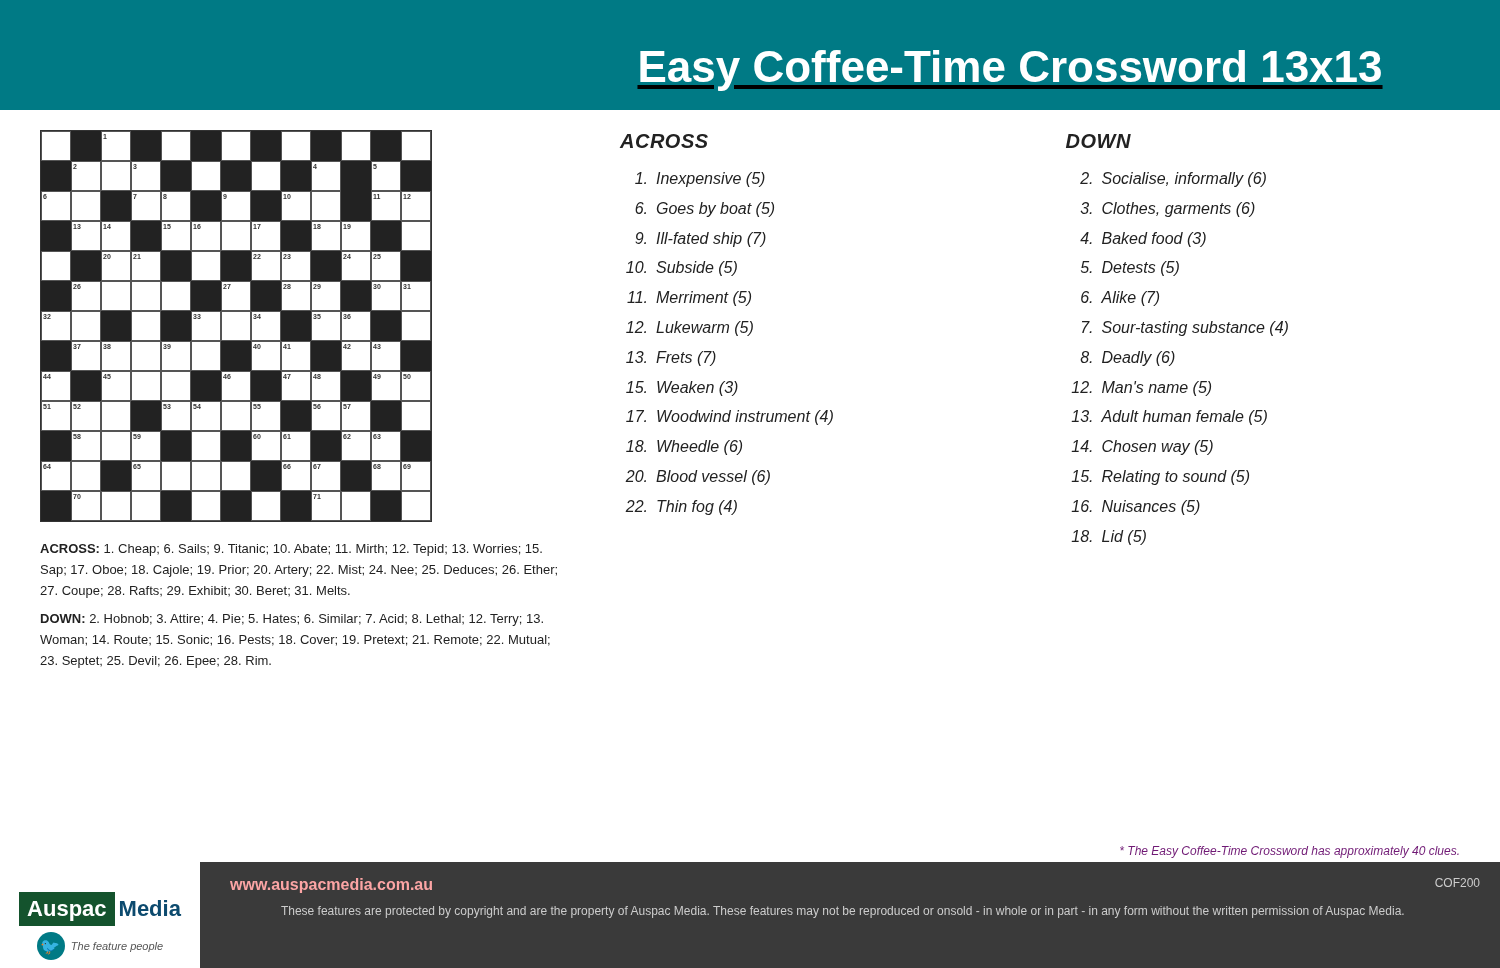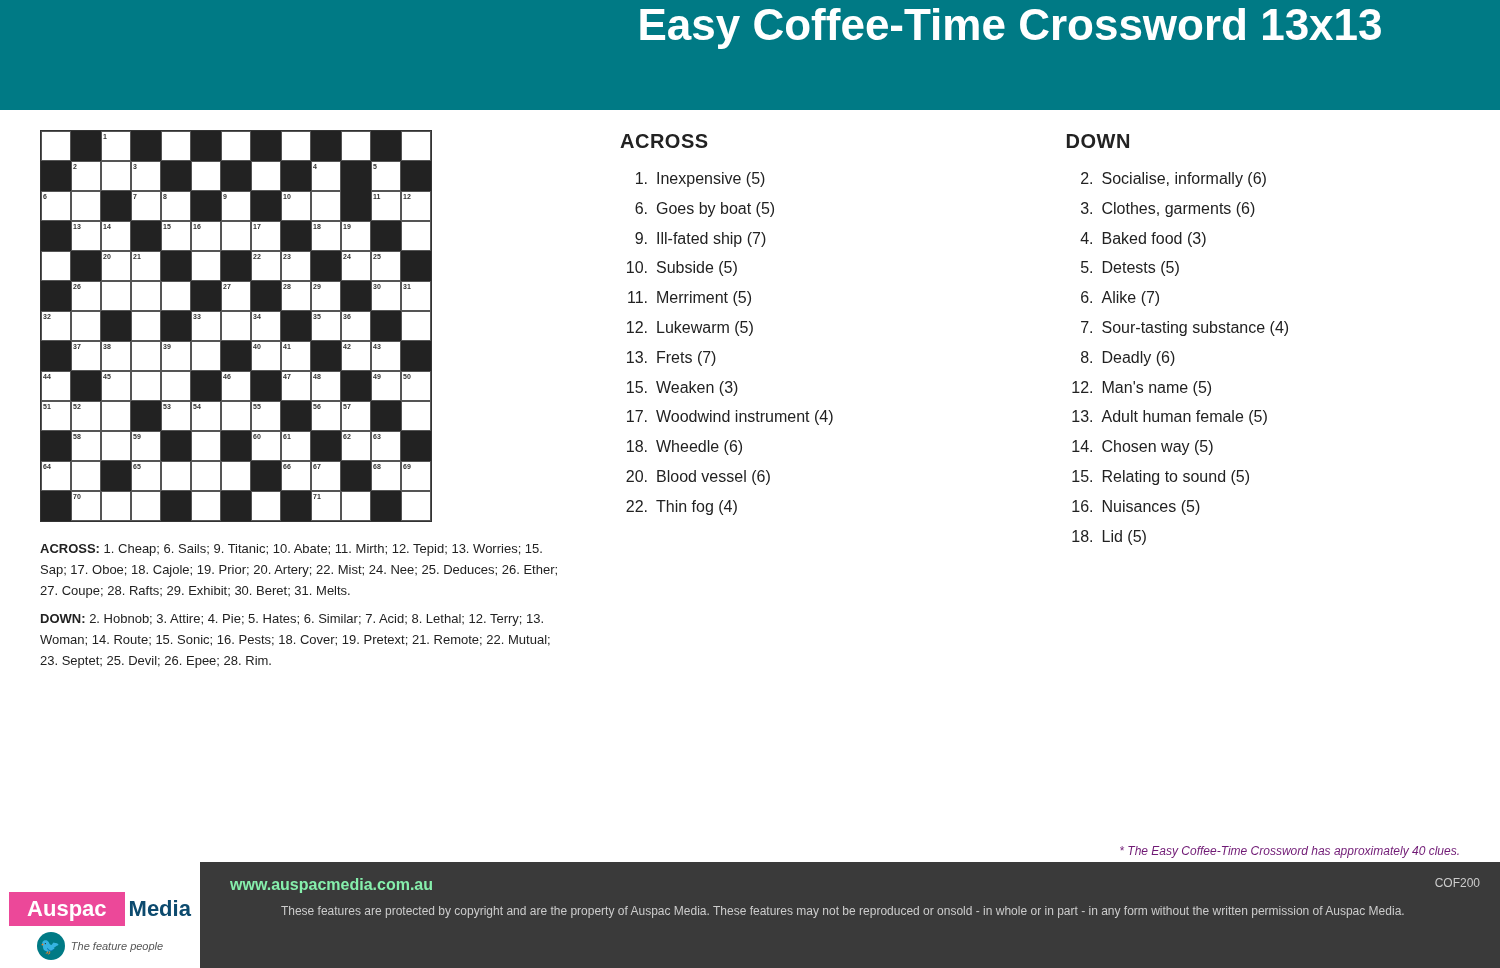"Easy Coffee-Time Crossword 13x13" .header { align-items: flex-start -> flex-end; padding: 0 40px -> 18px 40px; text-decoration: none -> underline }
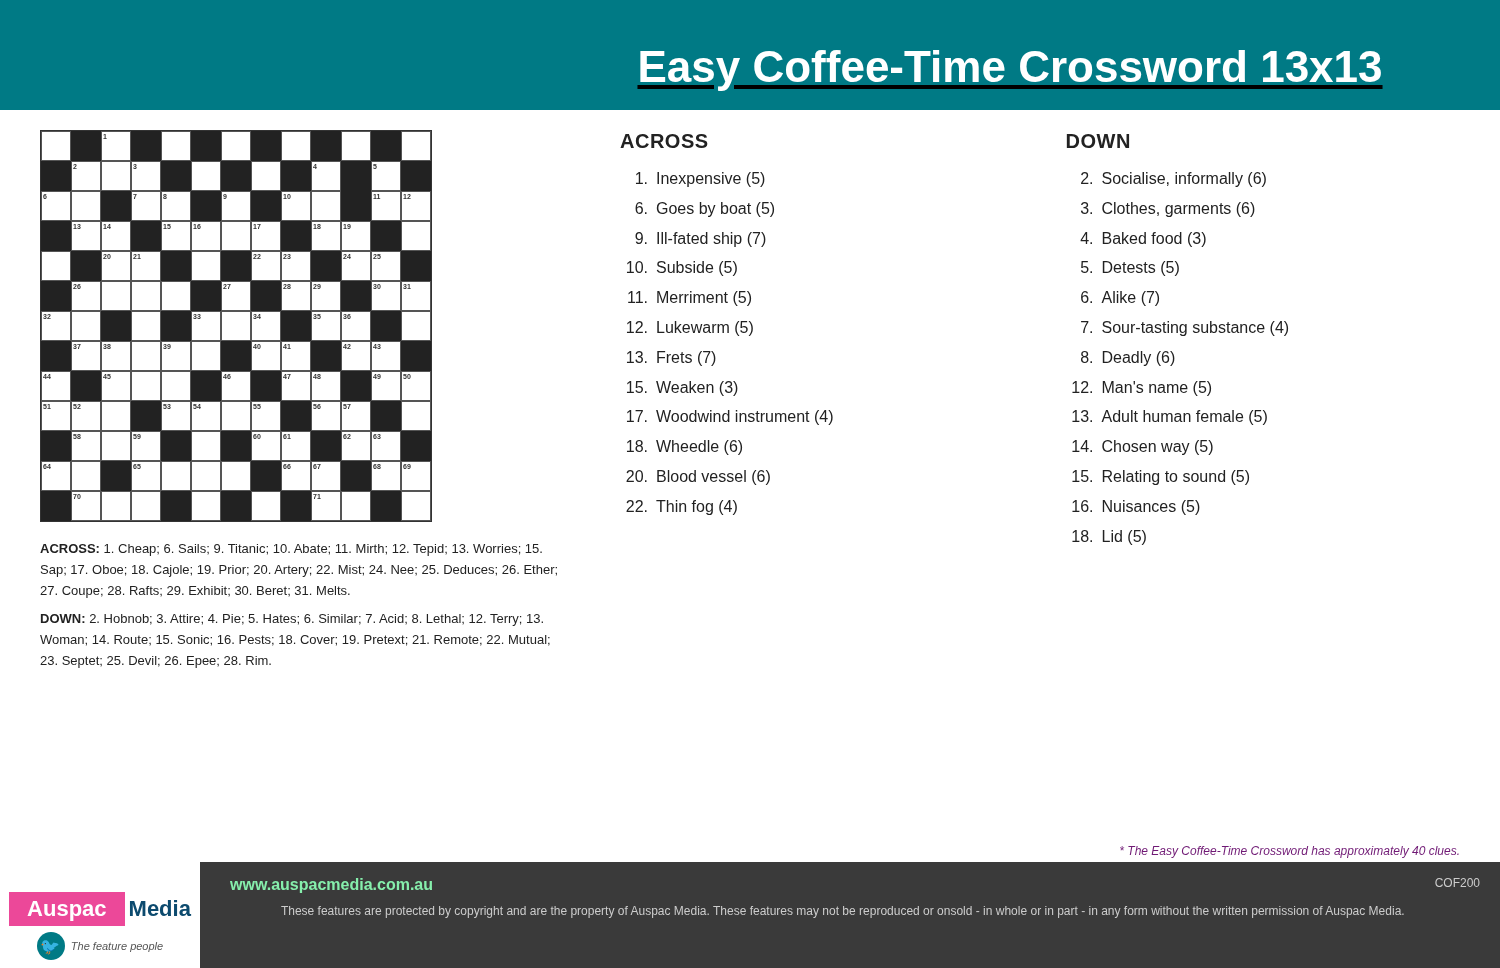"ACROSS" .right-panel { font-style: none -> italic }
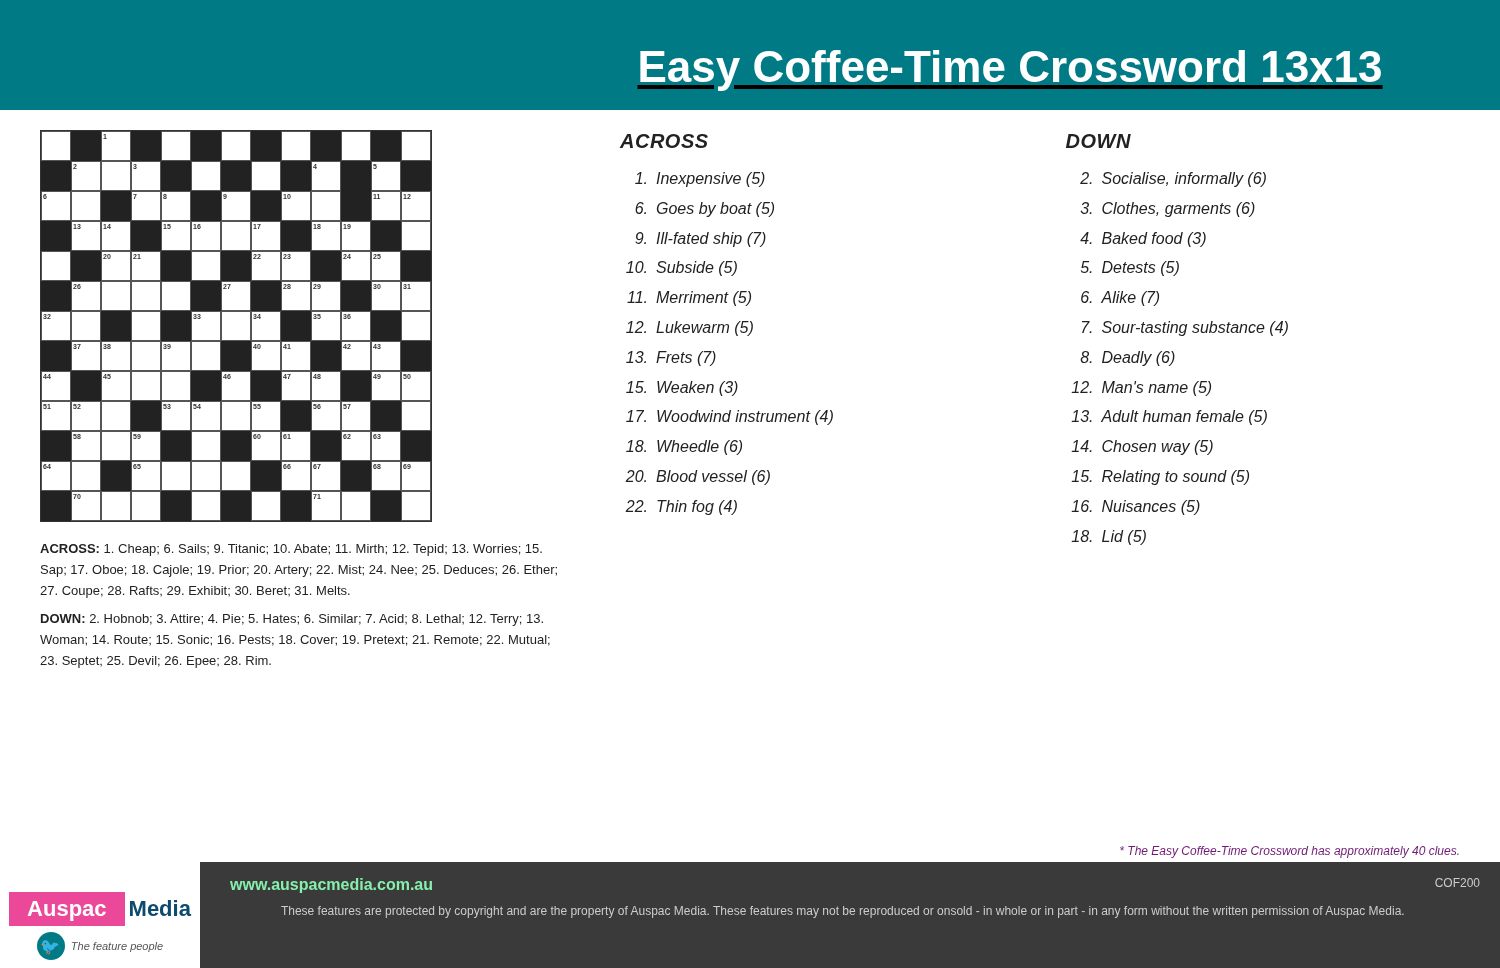"www.auspacmedia.com.au" .footer-url { color: #86efac -> #fca5a5 }
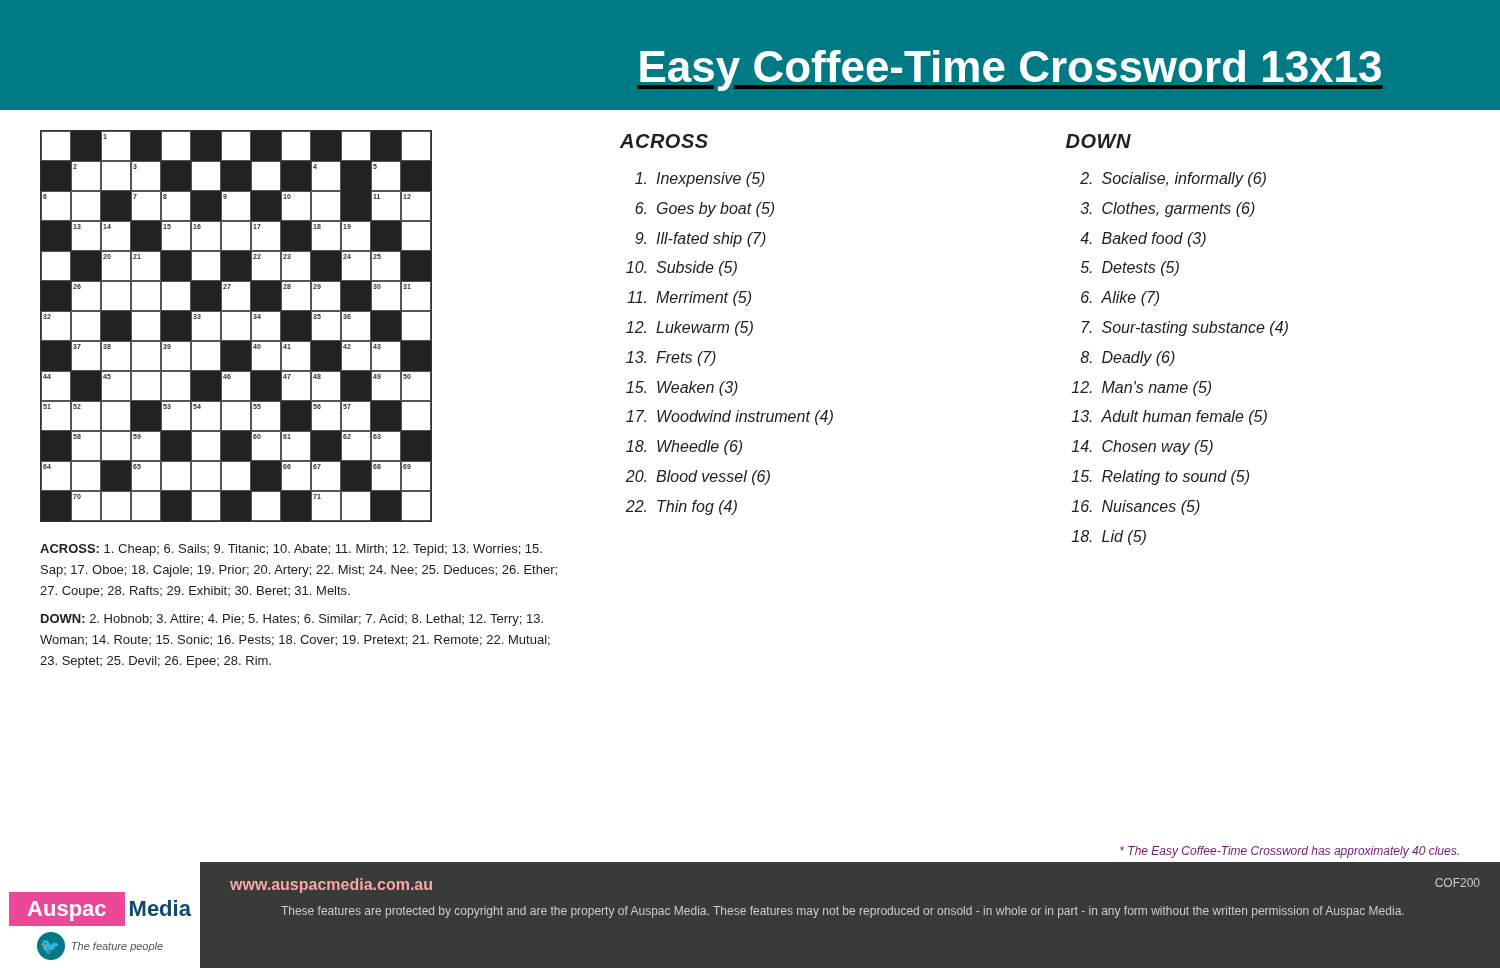"Auspac" .logo-auspac { background: #ec4899 -> #14532d; padding: 4px 18px -> 4px 8px }
